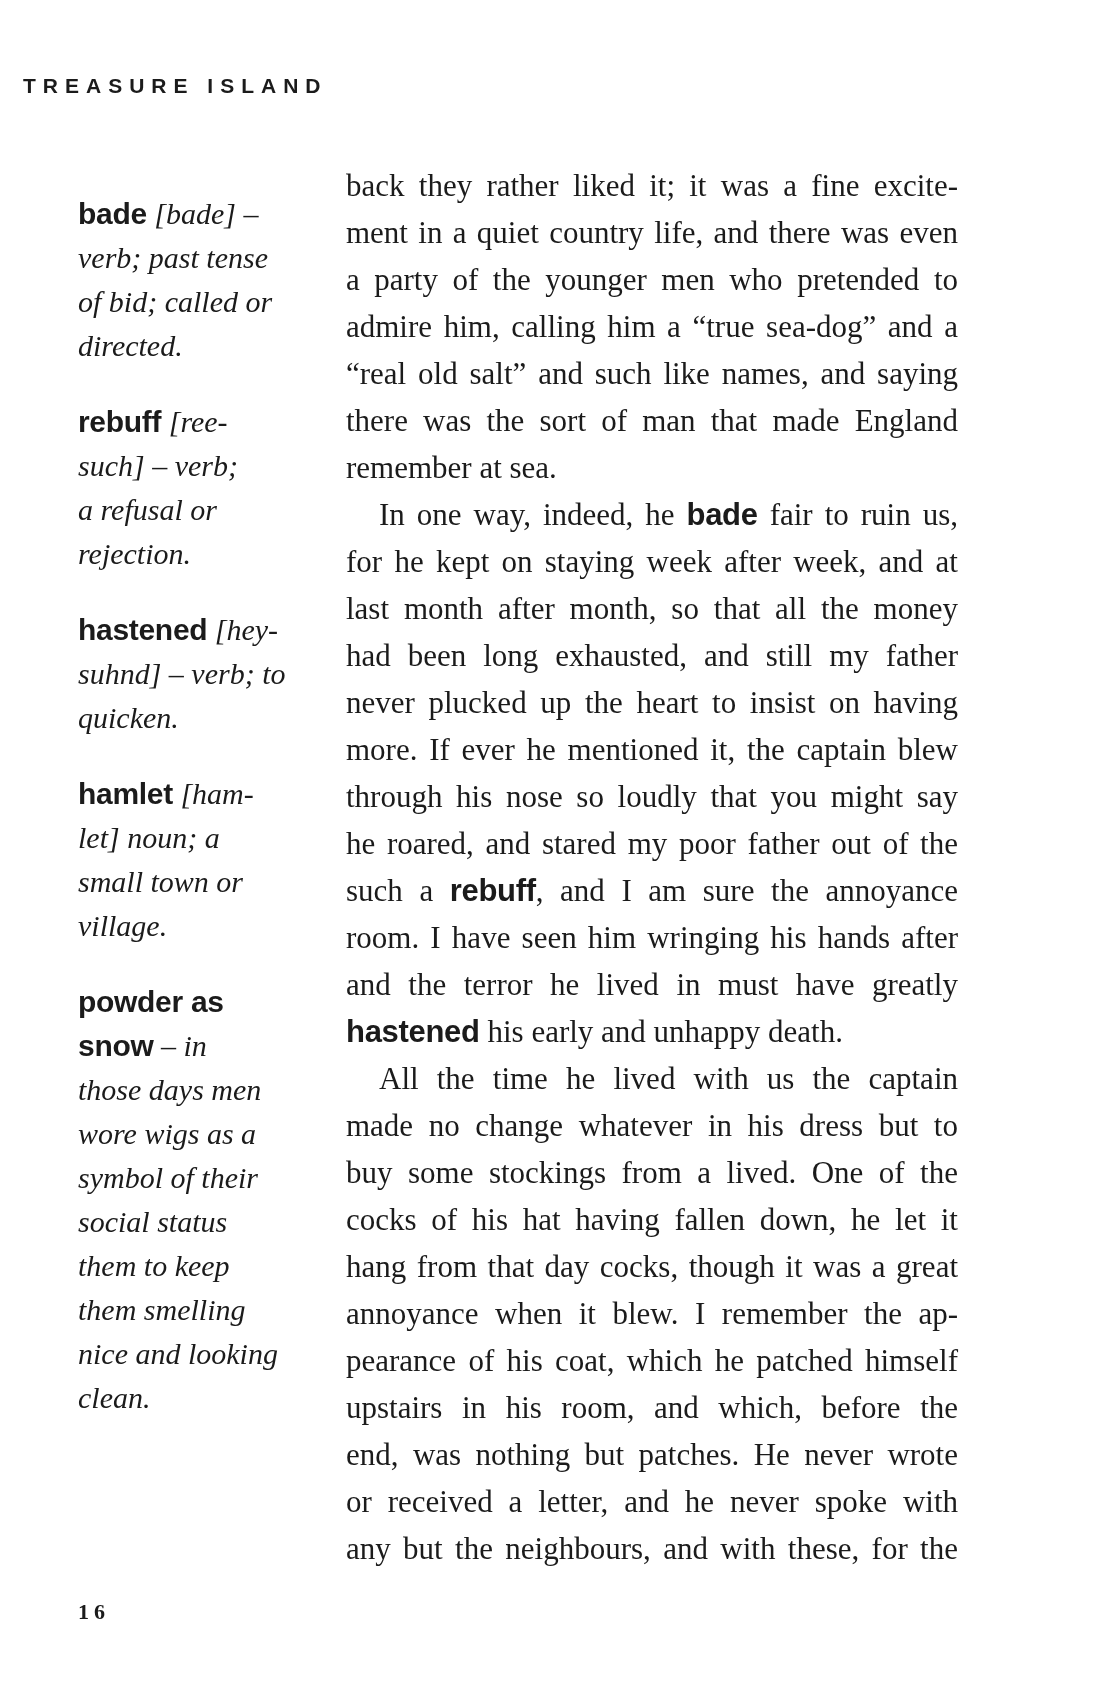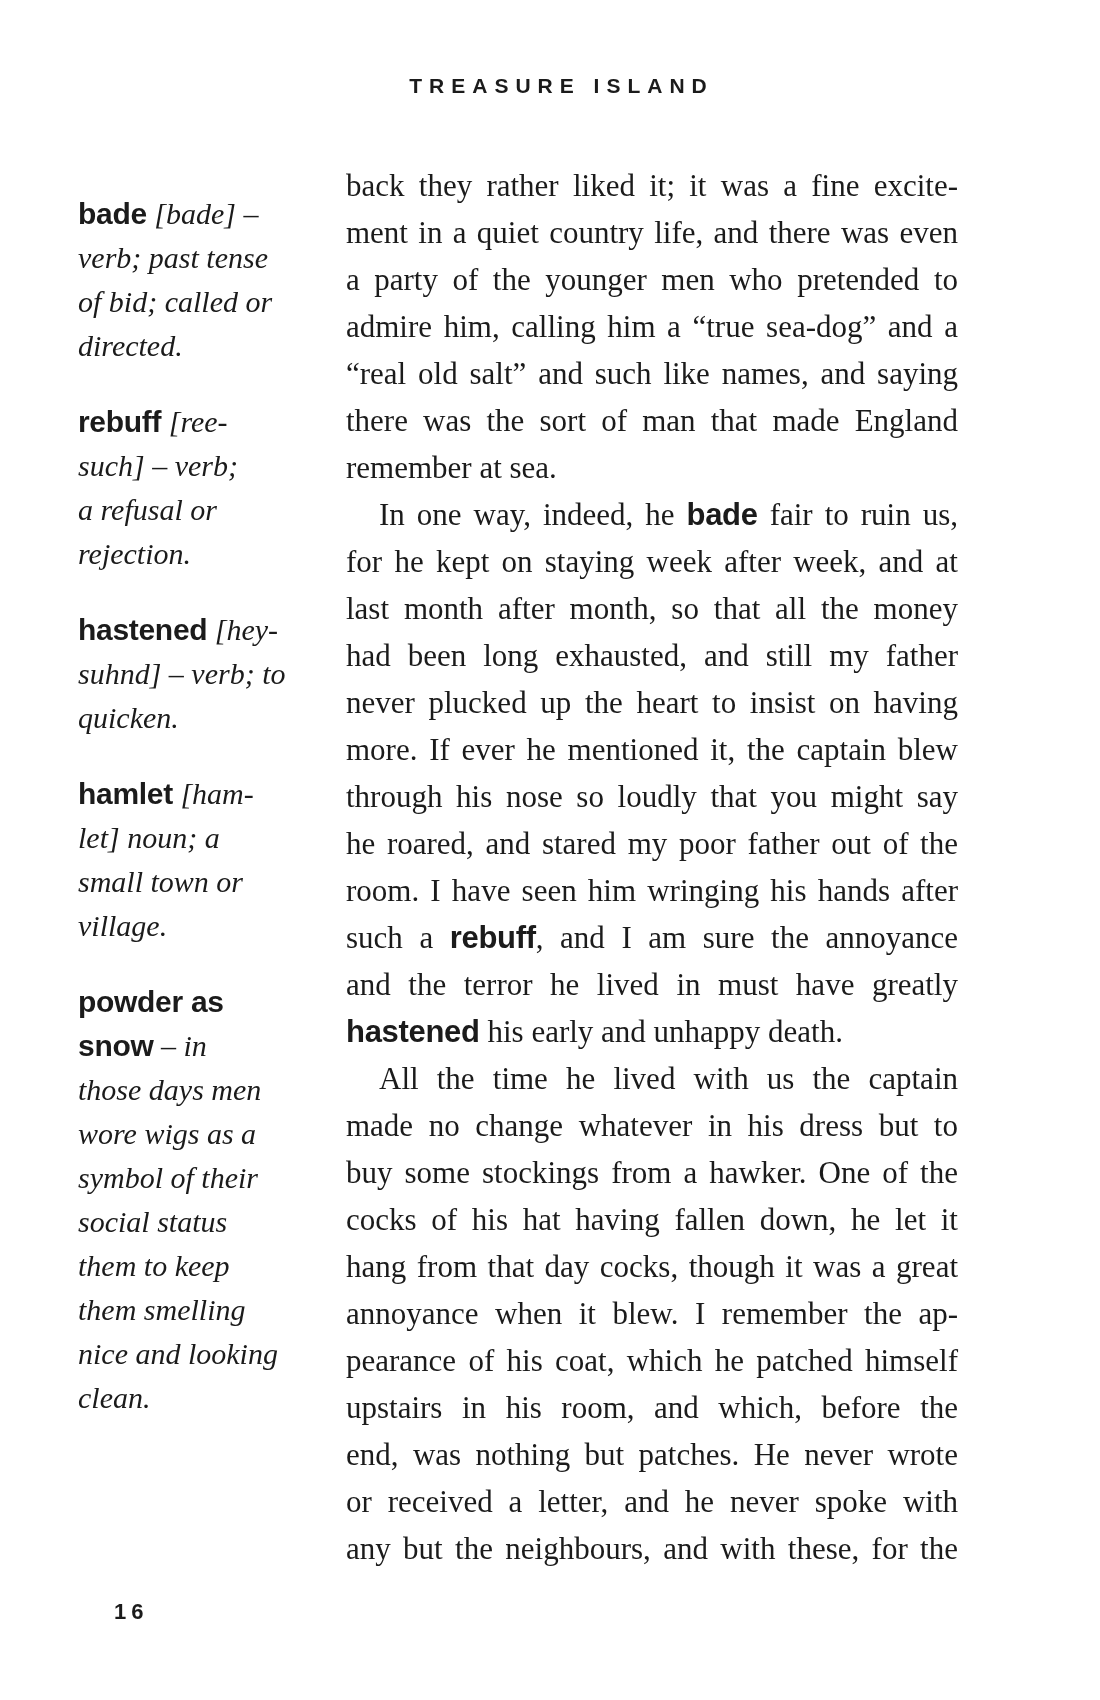"TREASURE ISLAND" .header { text-align: center -> none }
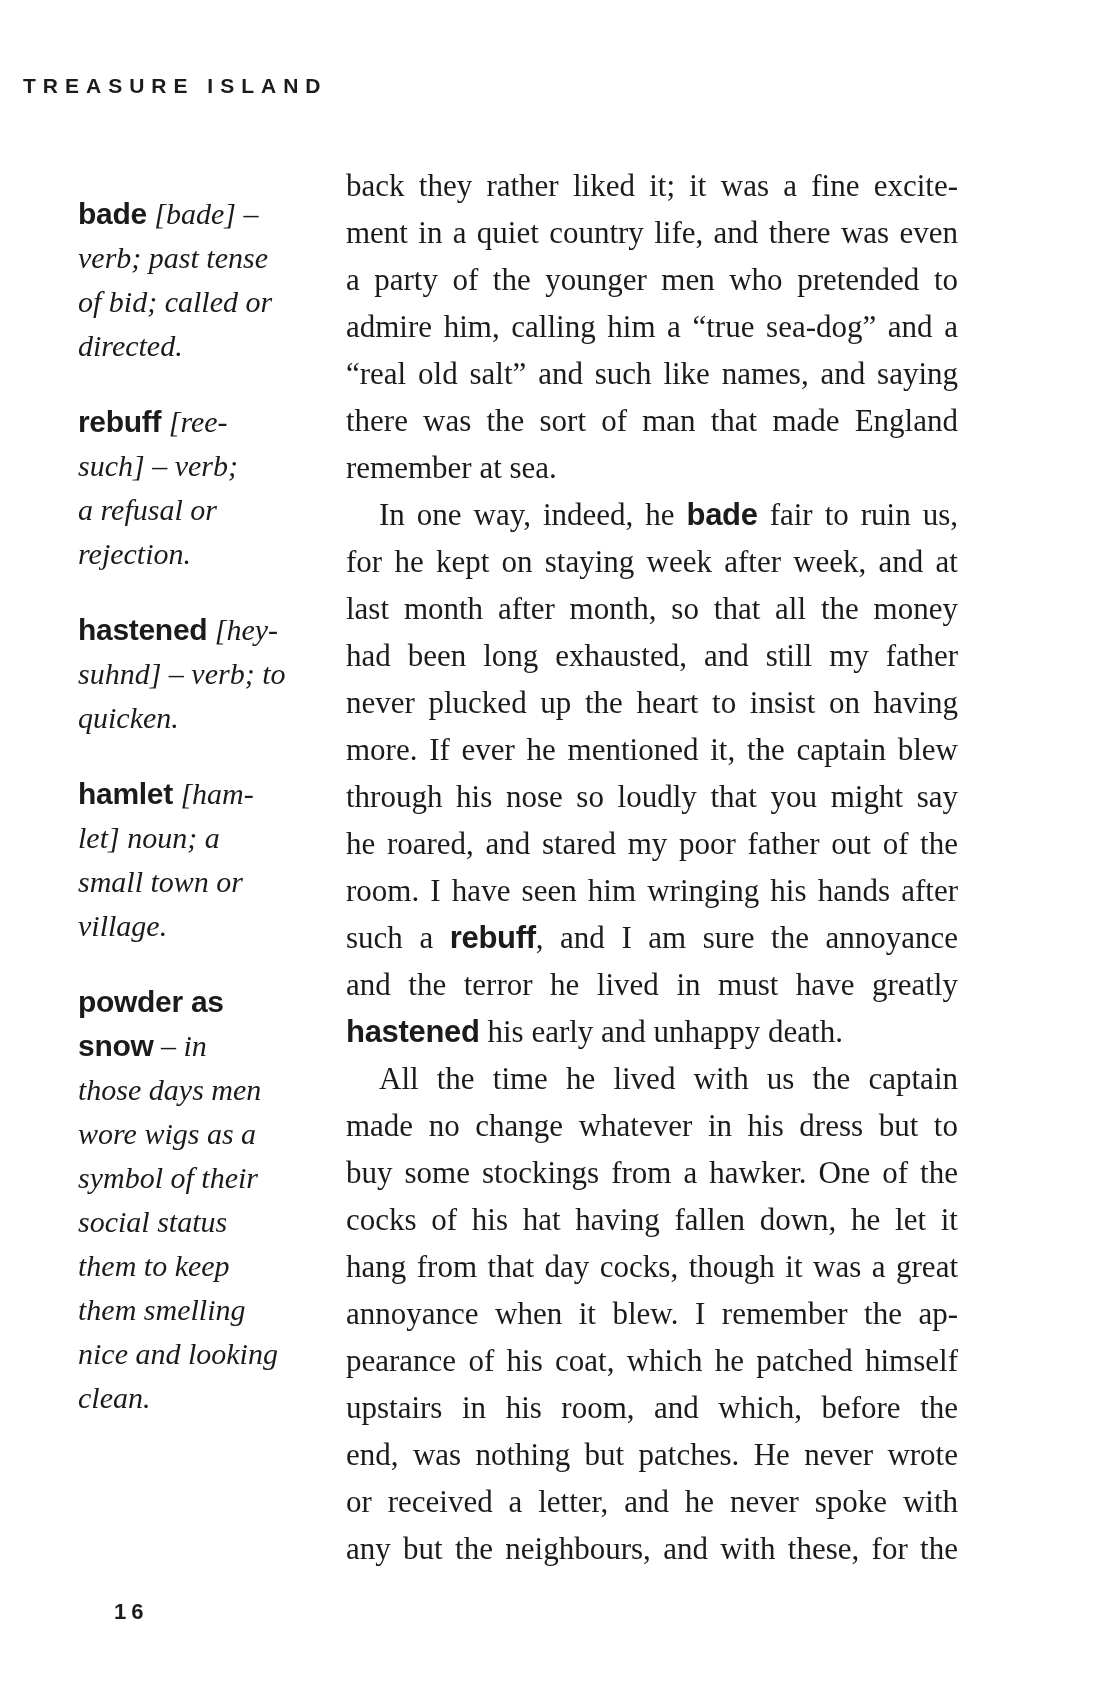"room. I have seen him" div.m-line { order: before "such a rebuff, and I" -> after "such a rebuff, and I" }
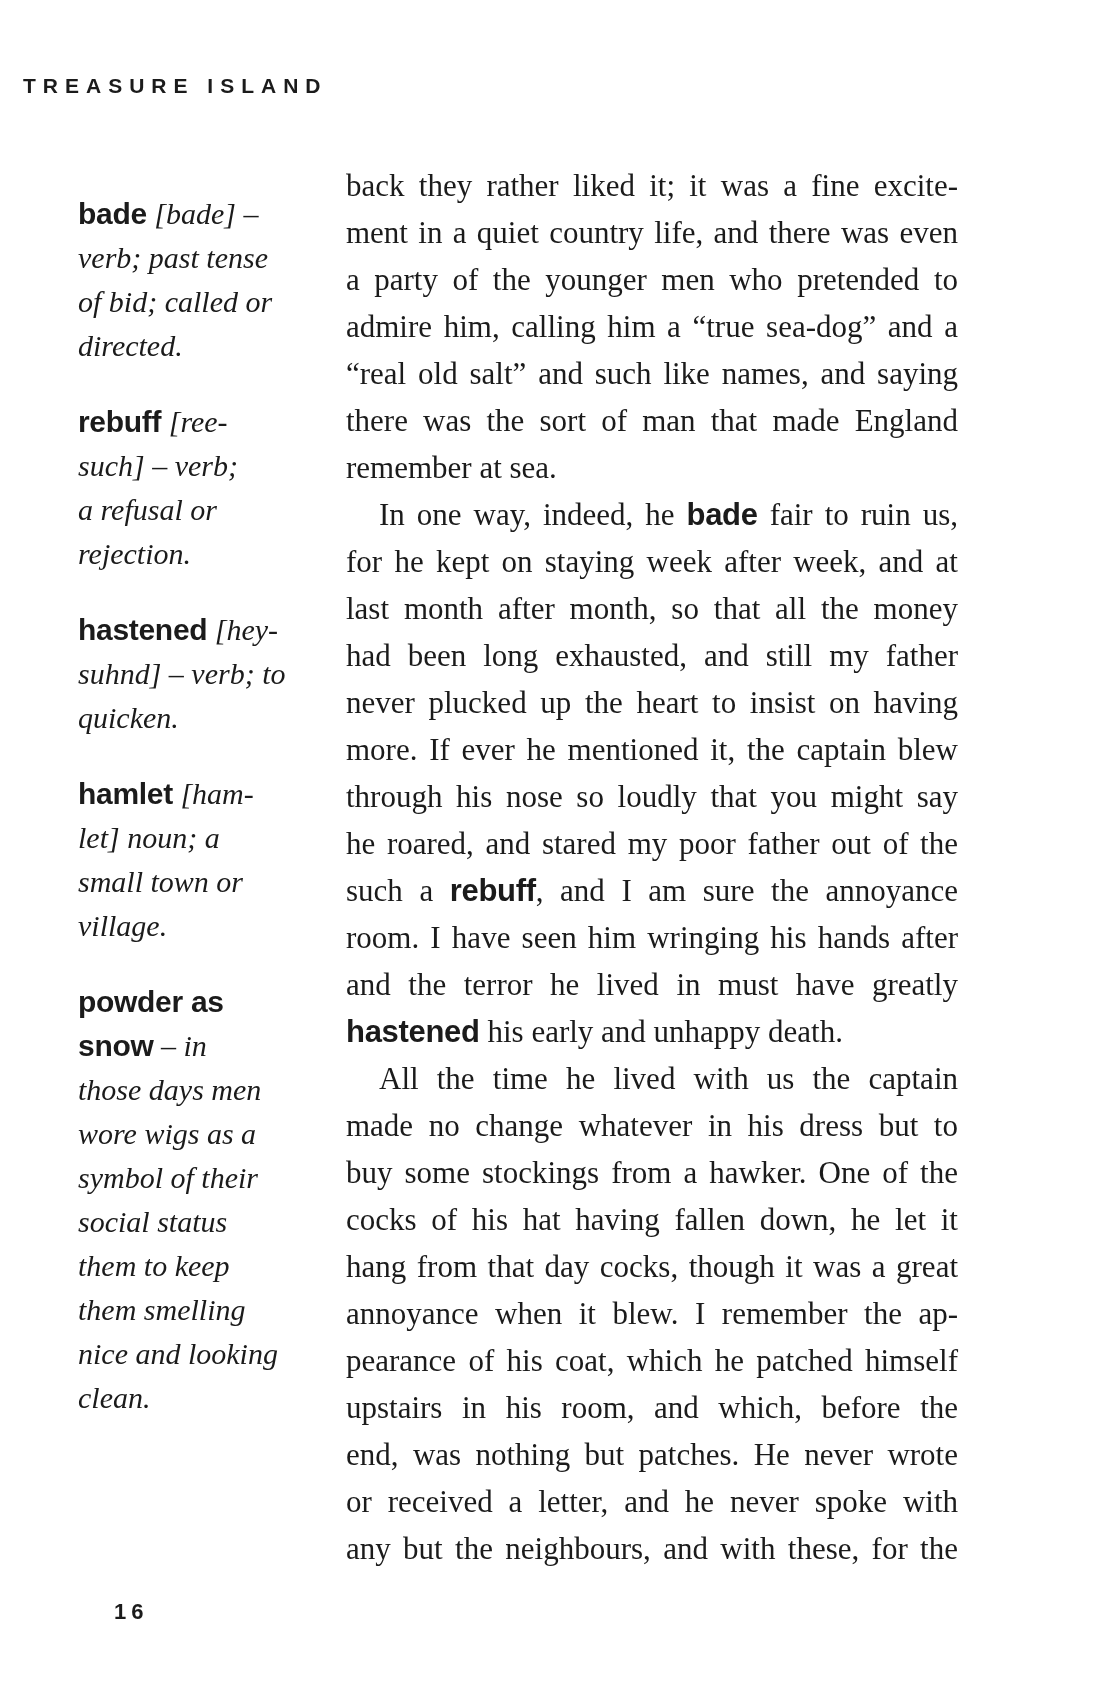"buy some stockings from a" span { text: hawker -> lived }
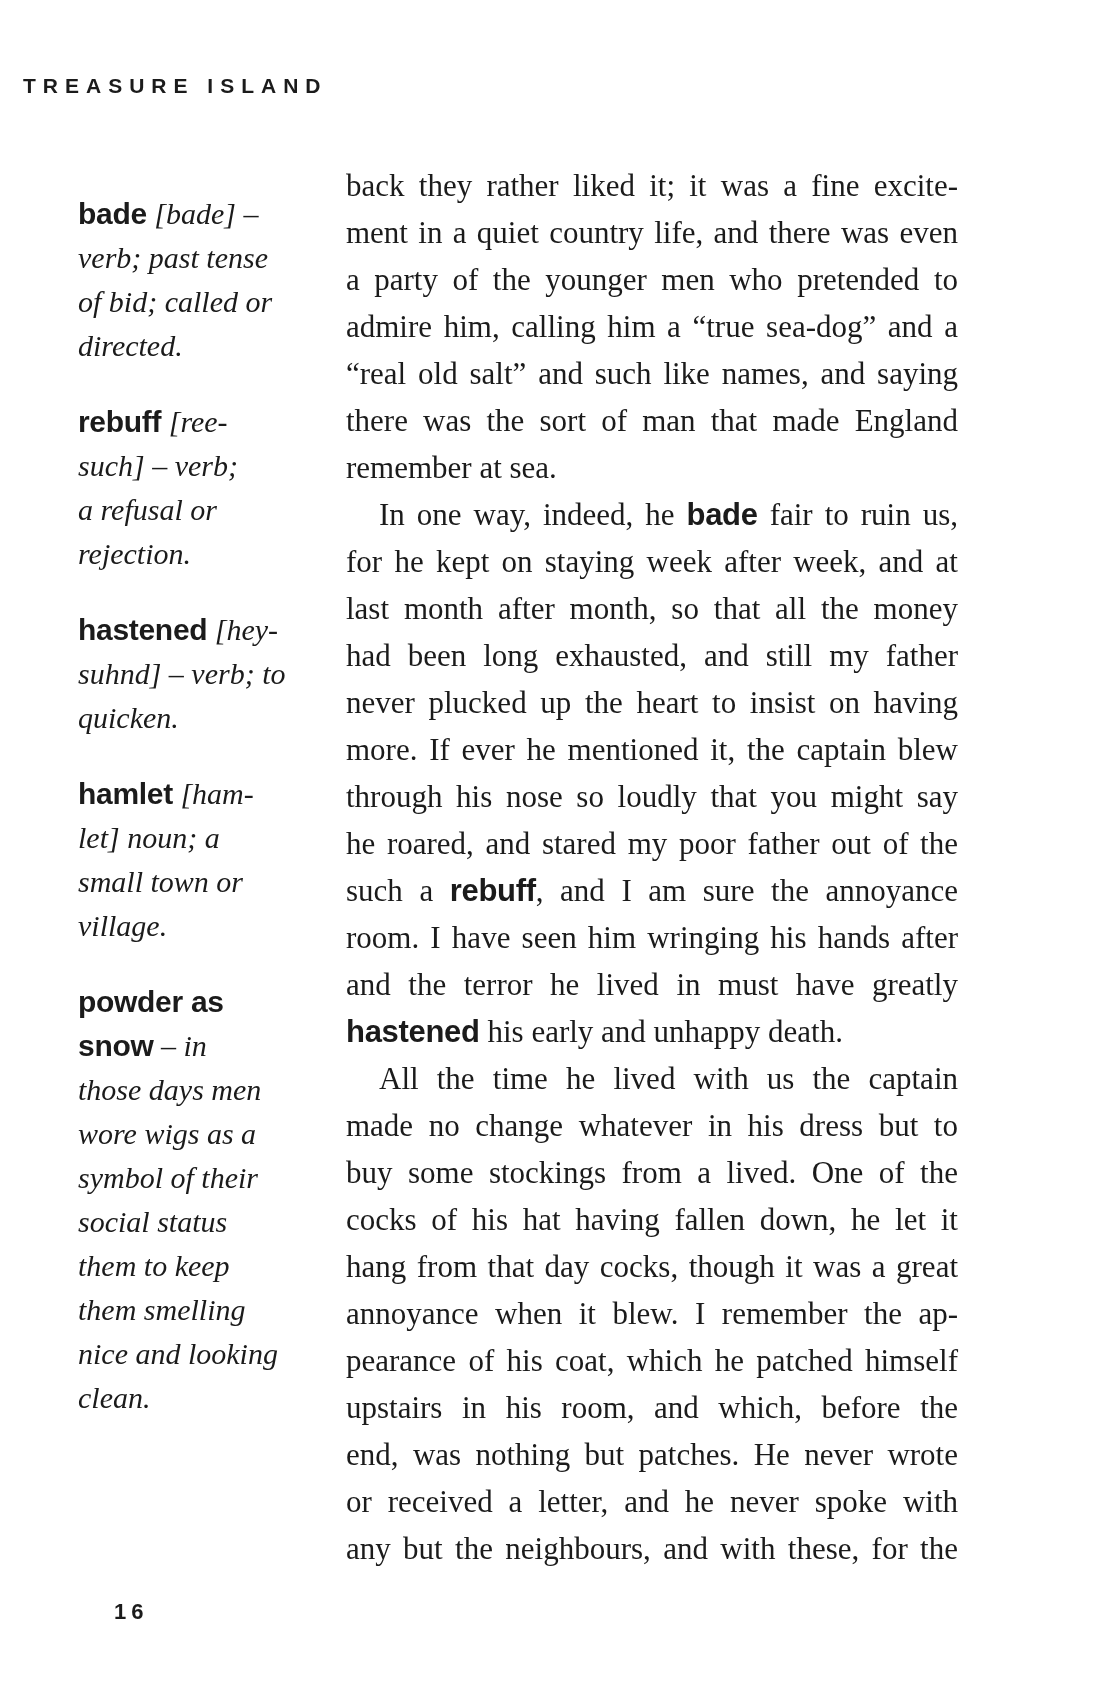"16" .pagenum { font-family: Liberation Sans, sans-serif -> Liberation Serif, serif; margin-left: 36px -> none }
